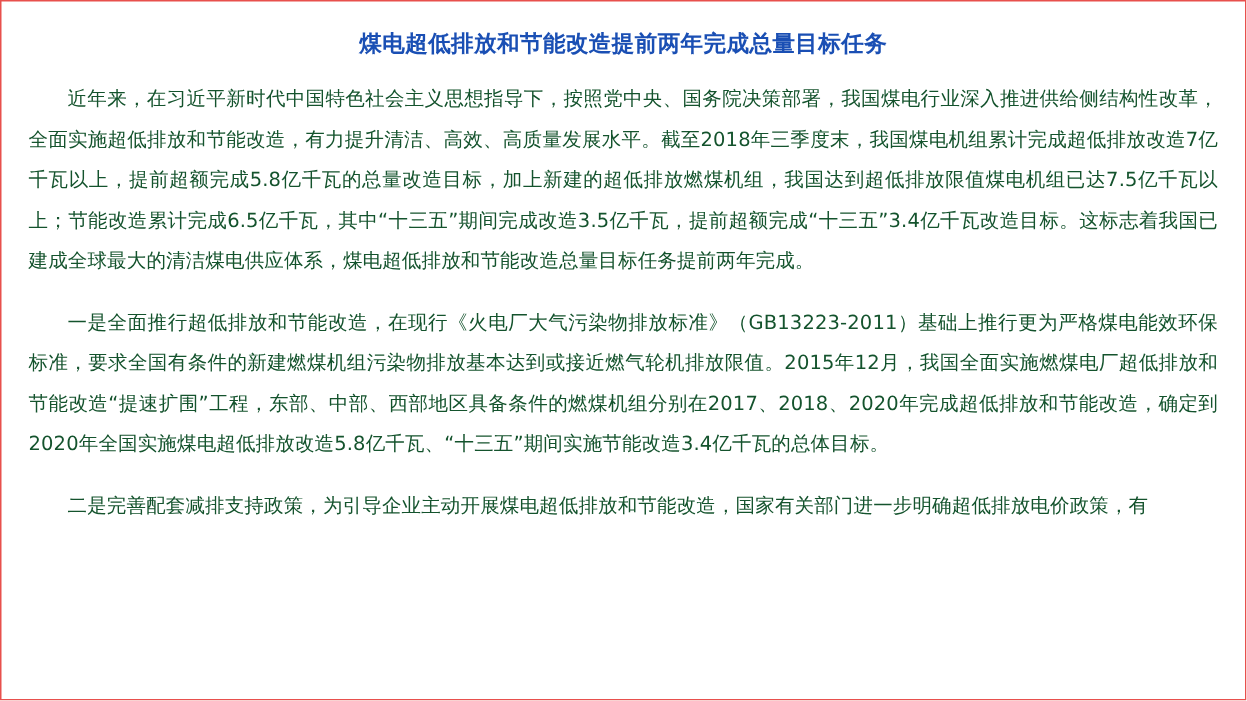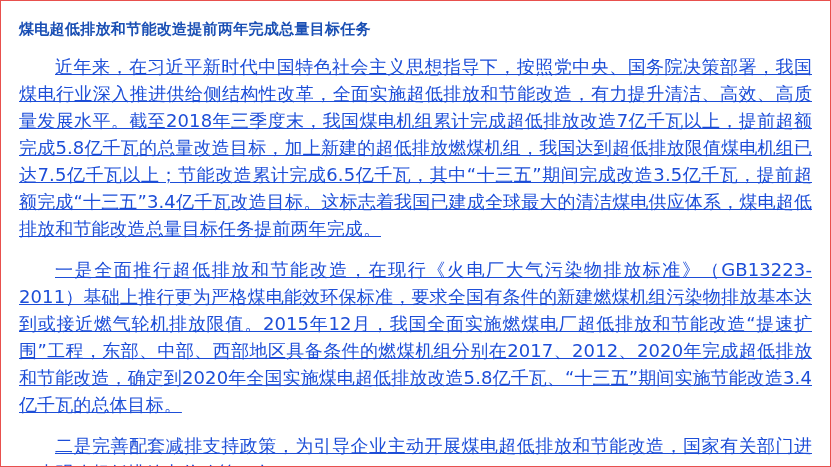"煤电超低排放和节能改造提前两年完成总量目标任务" .doc-title { text-align: left -> center }
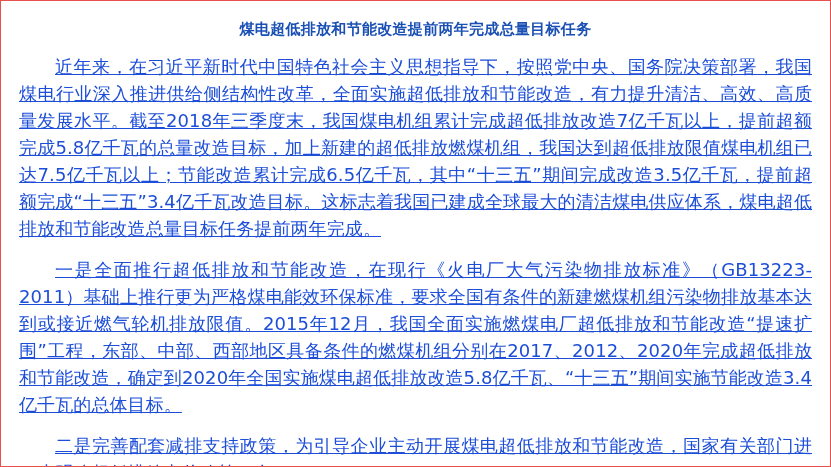"近年来，在习近平新时代中国特色社会主义思想指导下，按照党中央、国务院决策部署，我" .para { color: #1d4ed8 -> #14532d; font-size: 18px -> 13px; text-decoration: underline -> none }
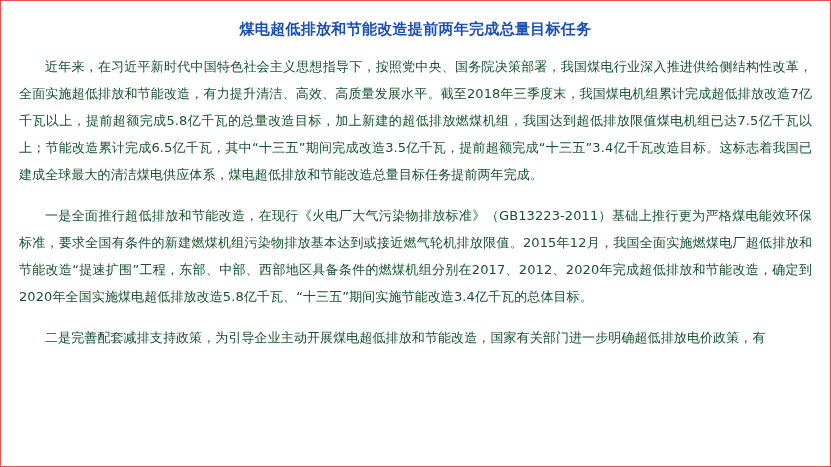"一是全面推行超低排放和节能改造，在现行《火电厂大气污染物排放标准》（GB1322" p.para { text: 2012 -> 2018 }
